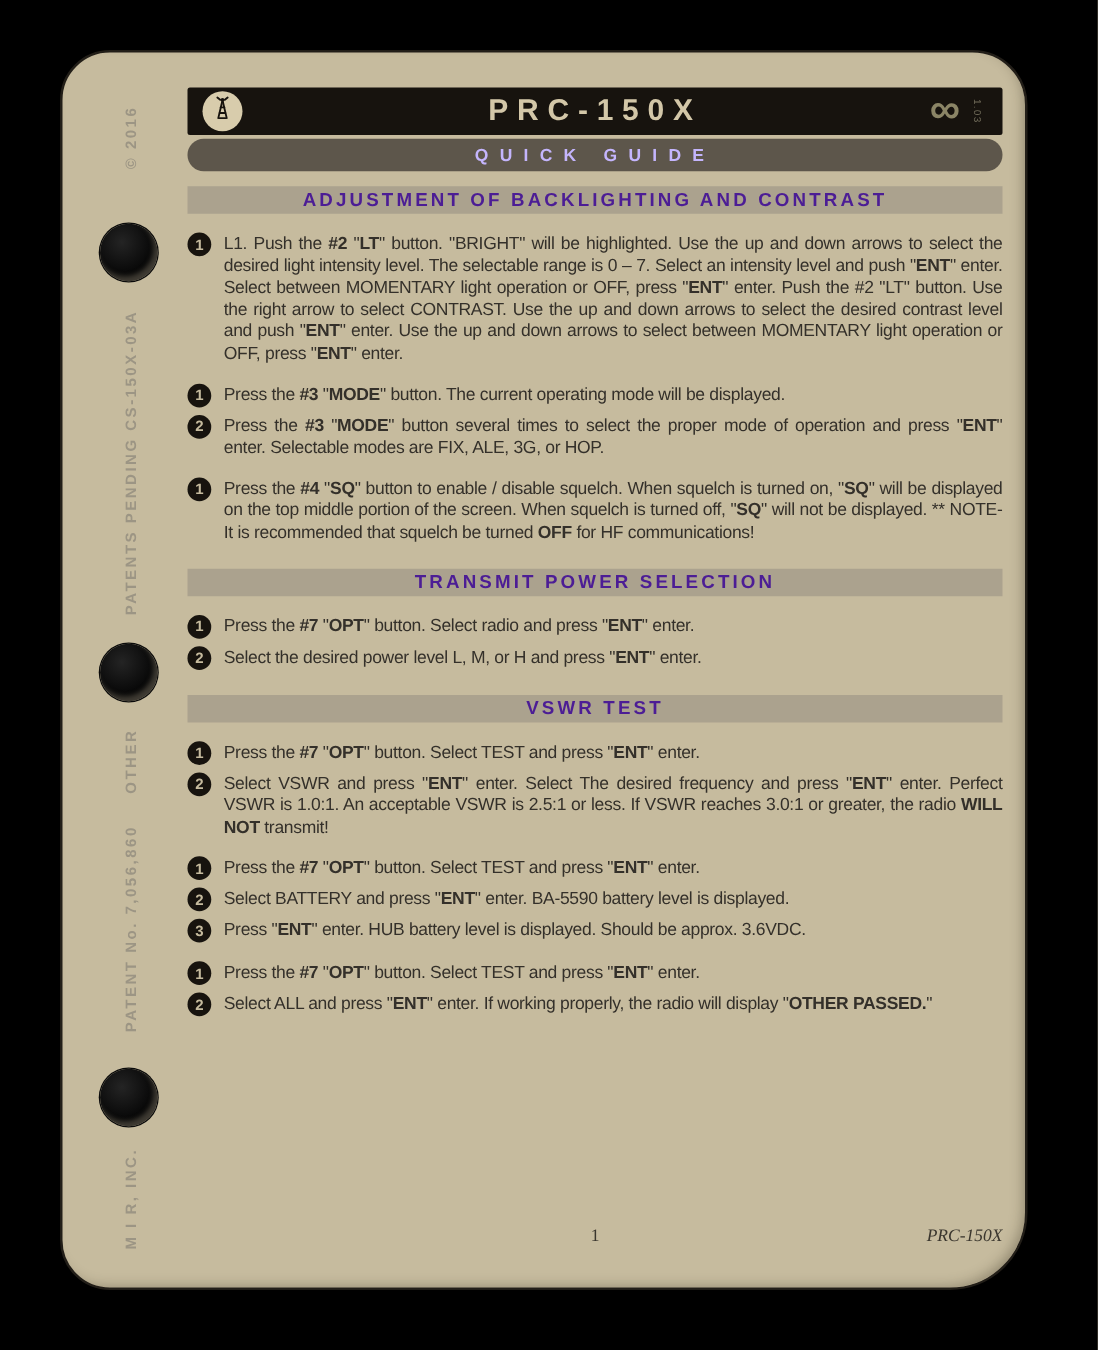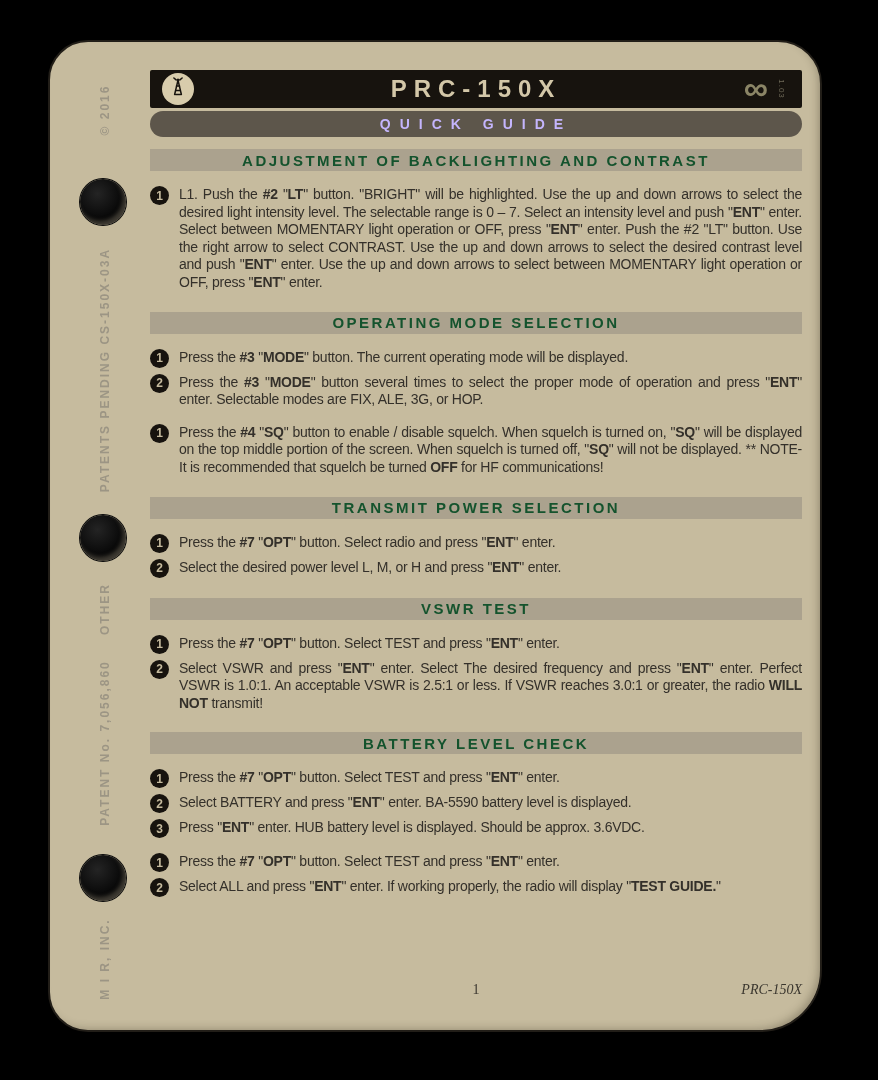"ADJUSTMENT OF BACKLIGHTING AND CONTRAST" .section-bar { color: #14532d -> #4c1d95 }
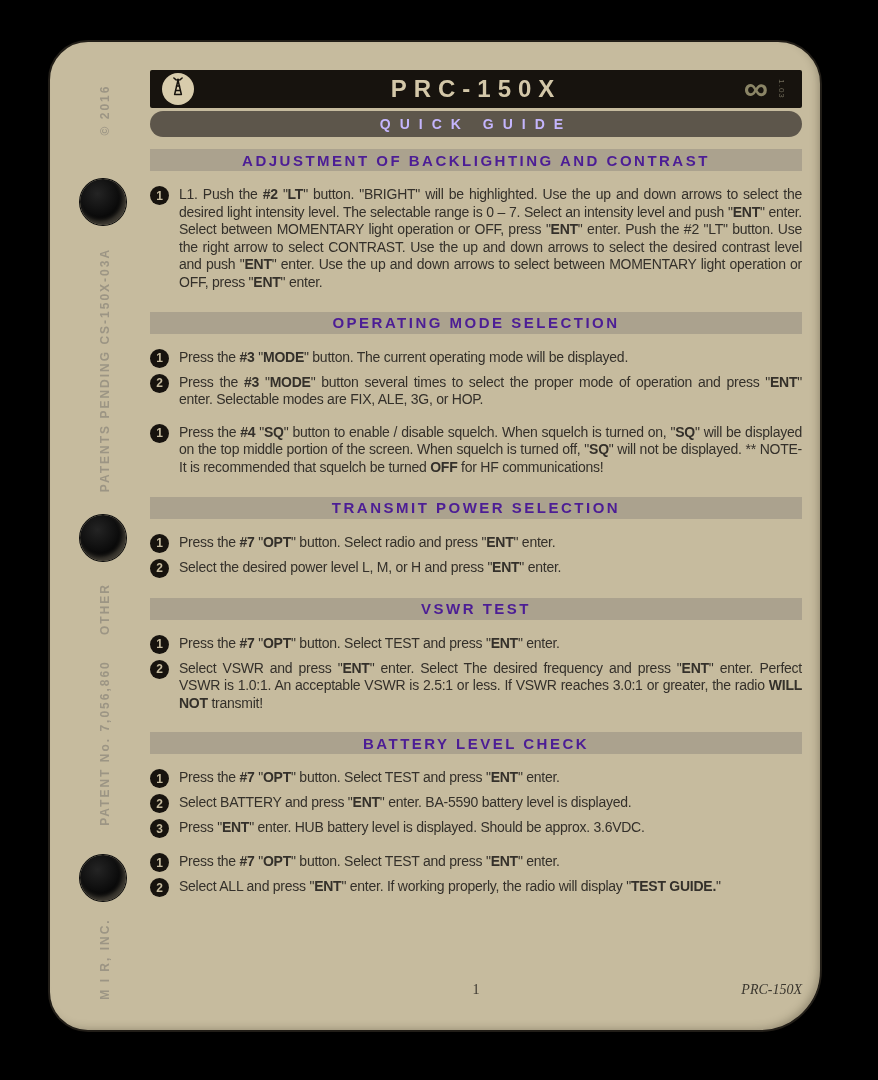"OPERATING MODE SELECTION" div.section-bar { html: <div>OPERATING MODE SELECTION</div> -> none }
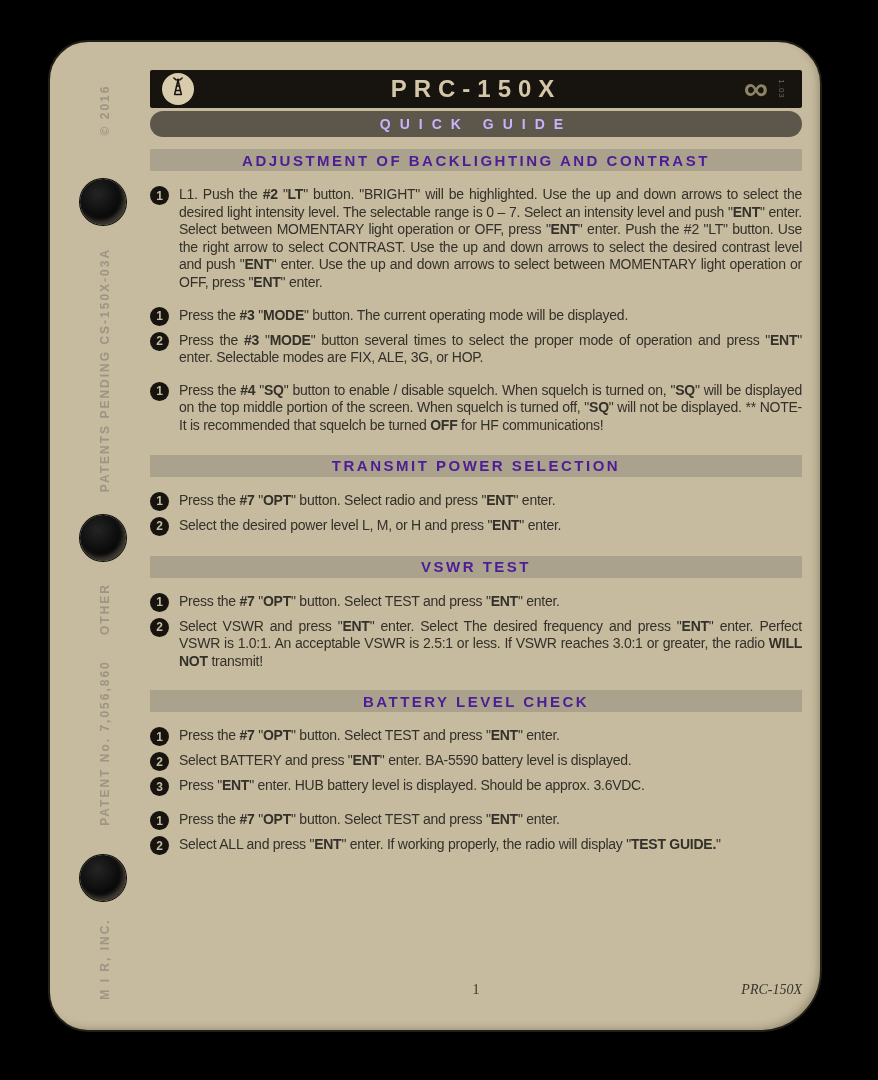"BATTERY LEVEL CHECK" div.section-bar { html: <div>BATTERY LEVEL CHECK</div> -> none }
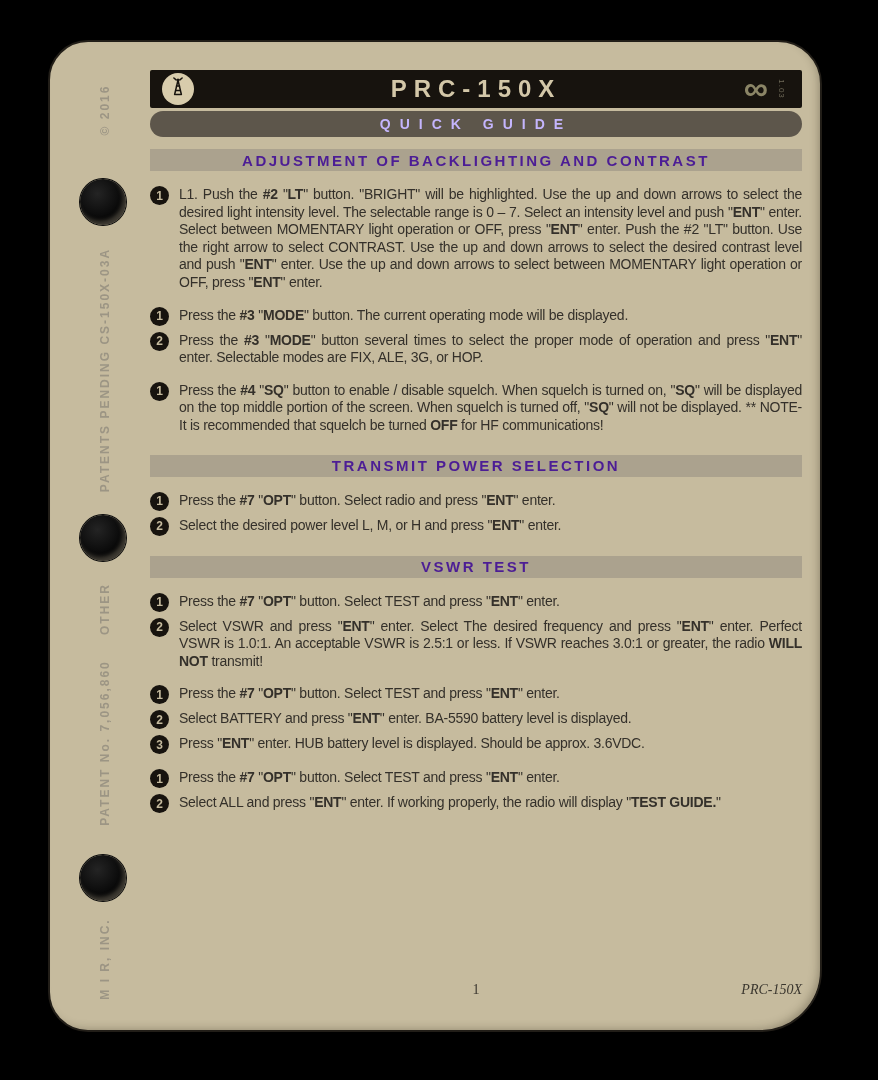"TEST GUIDE." b { text: TEST GUIDE -> OTHER PASSED }
